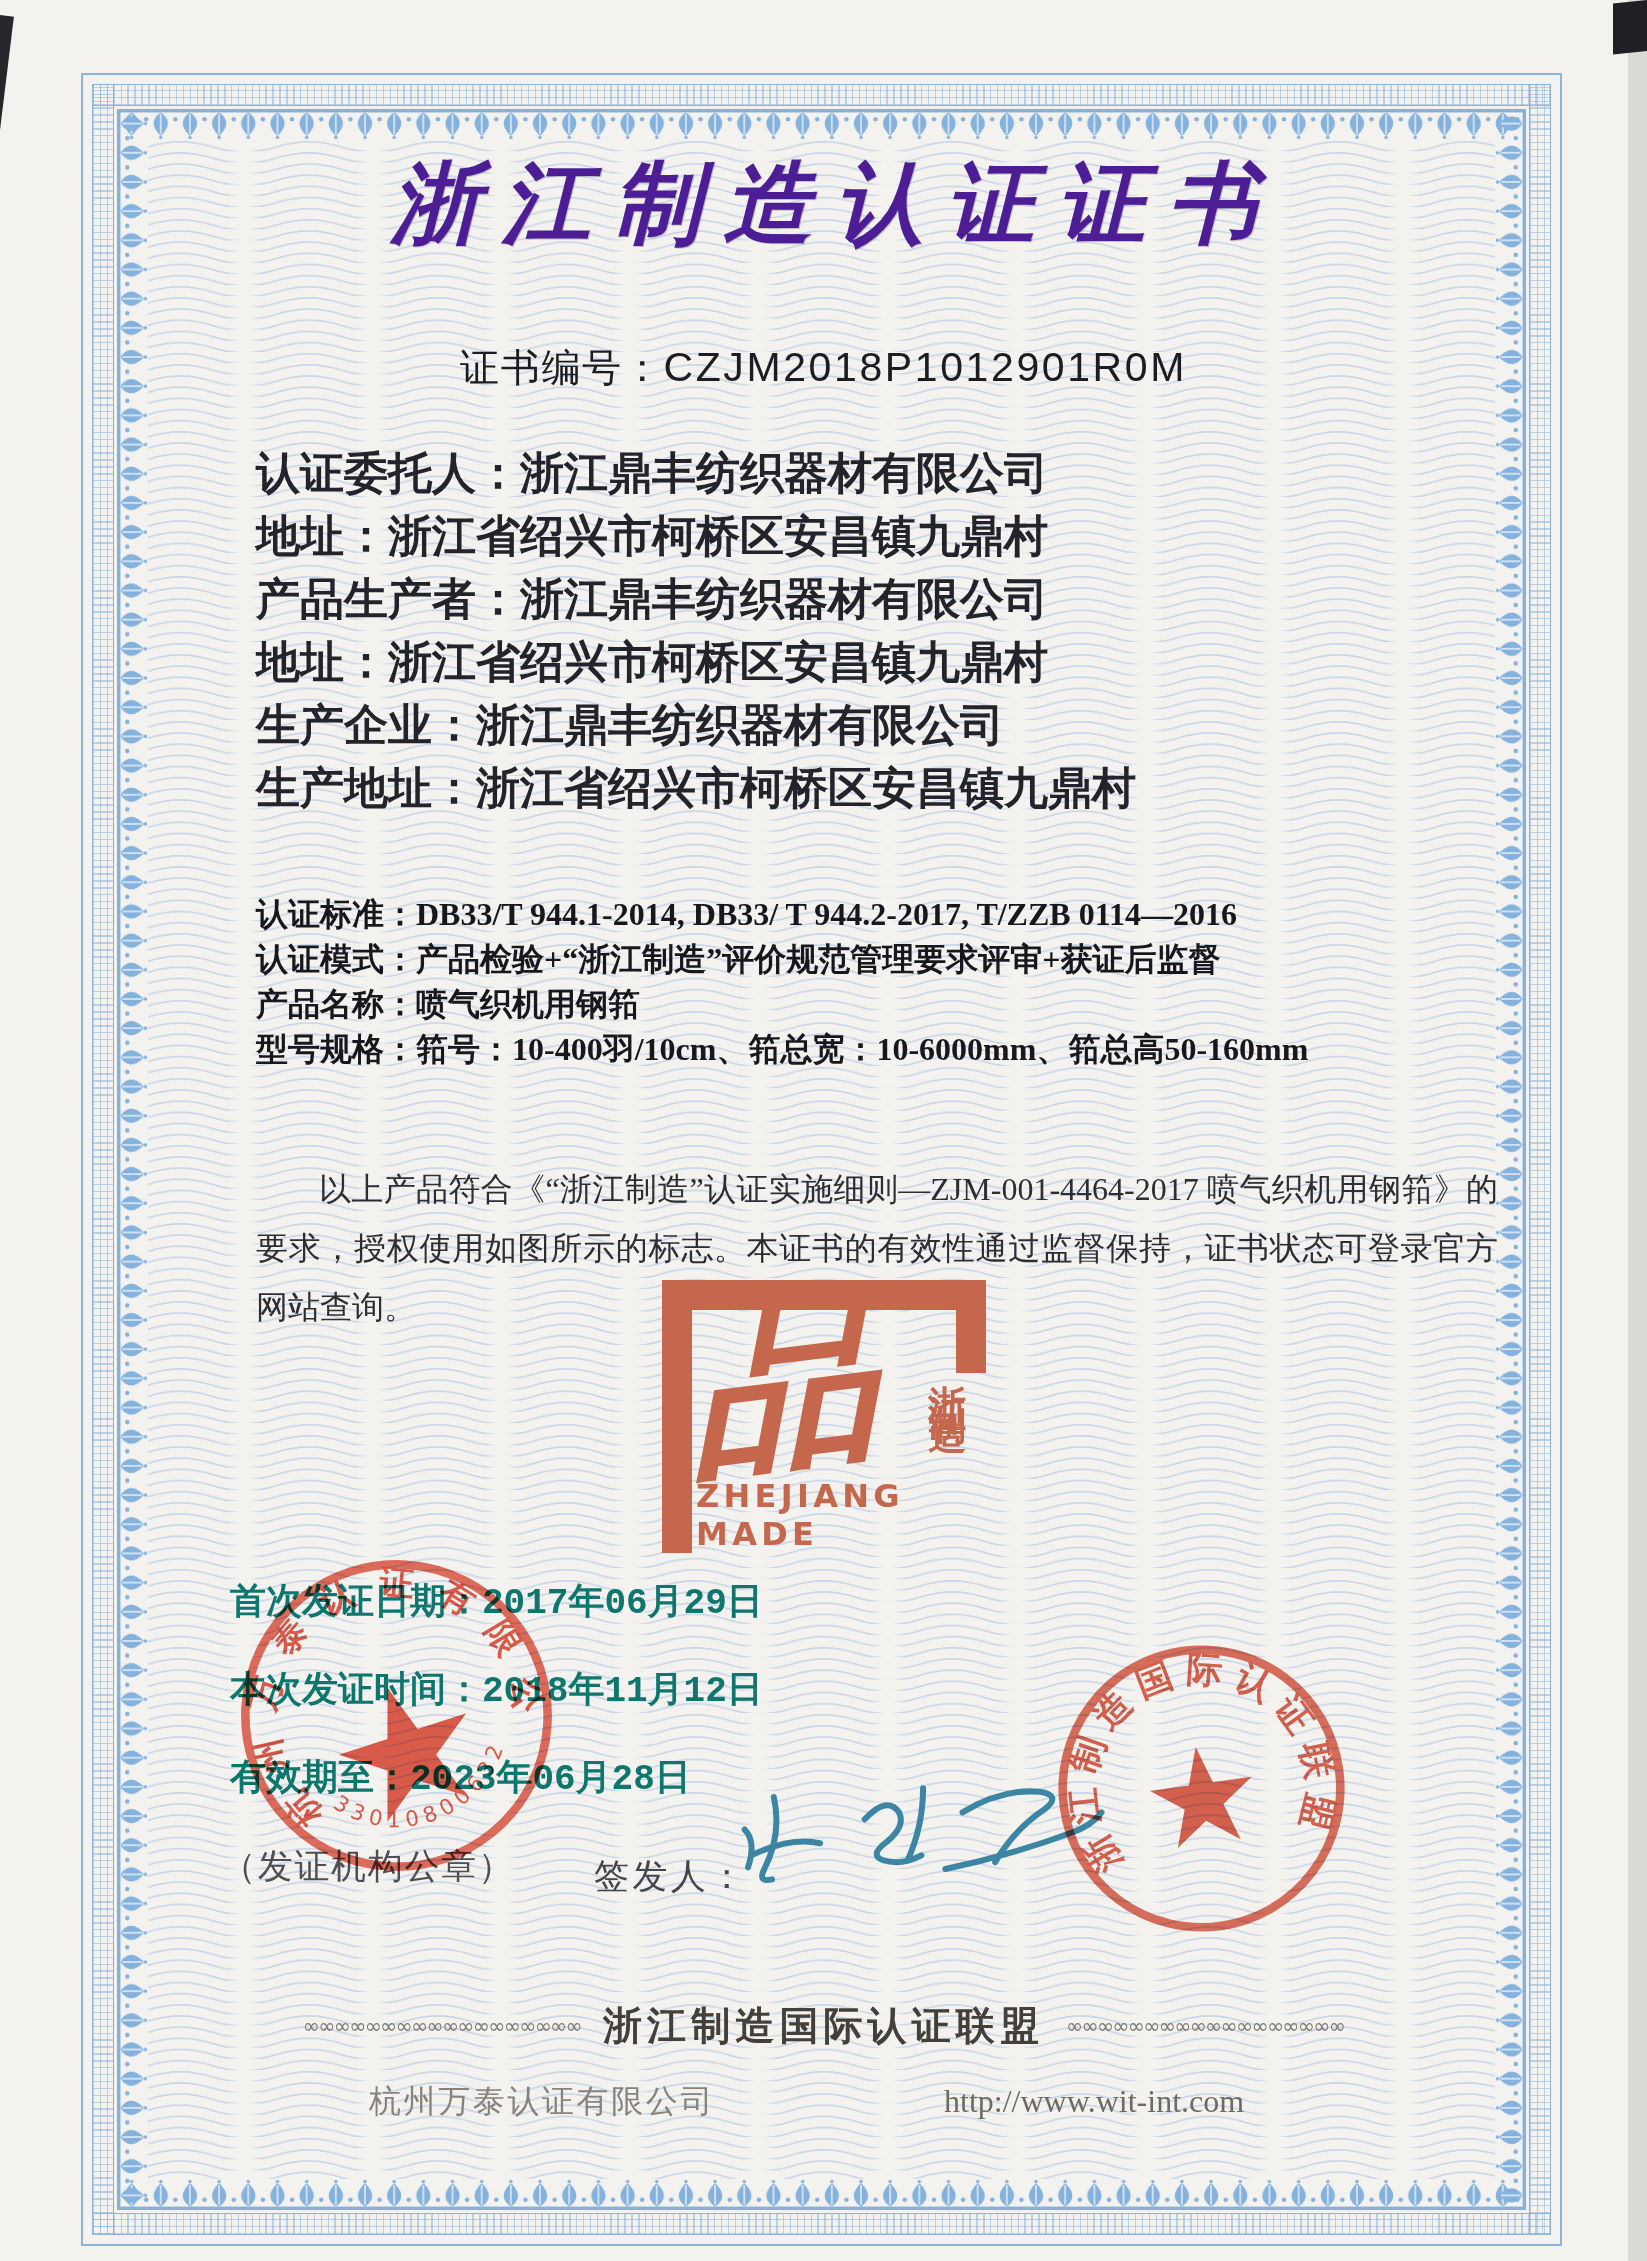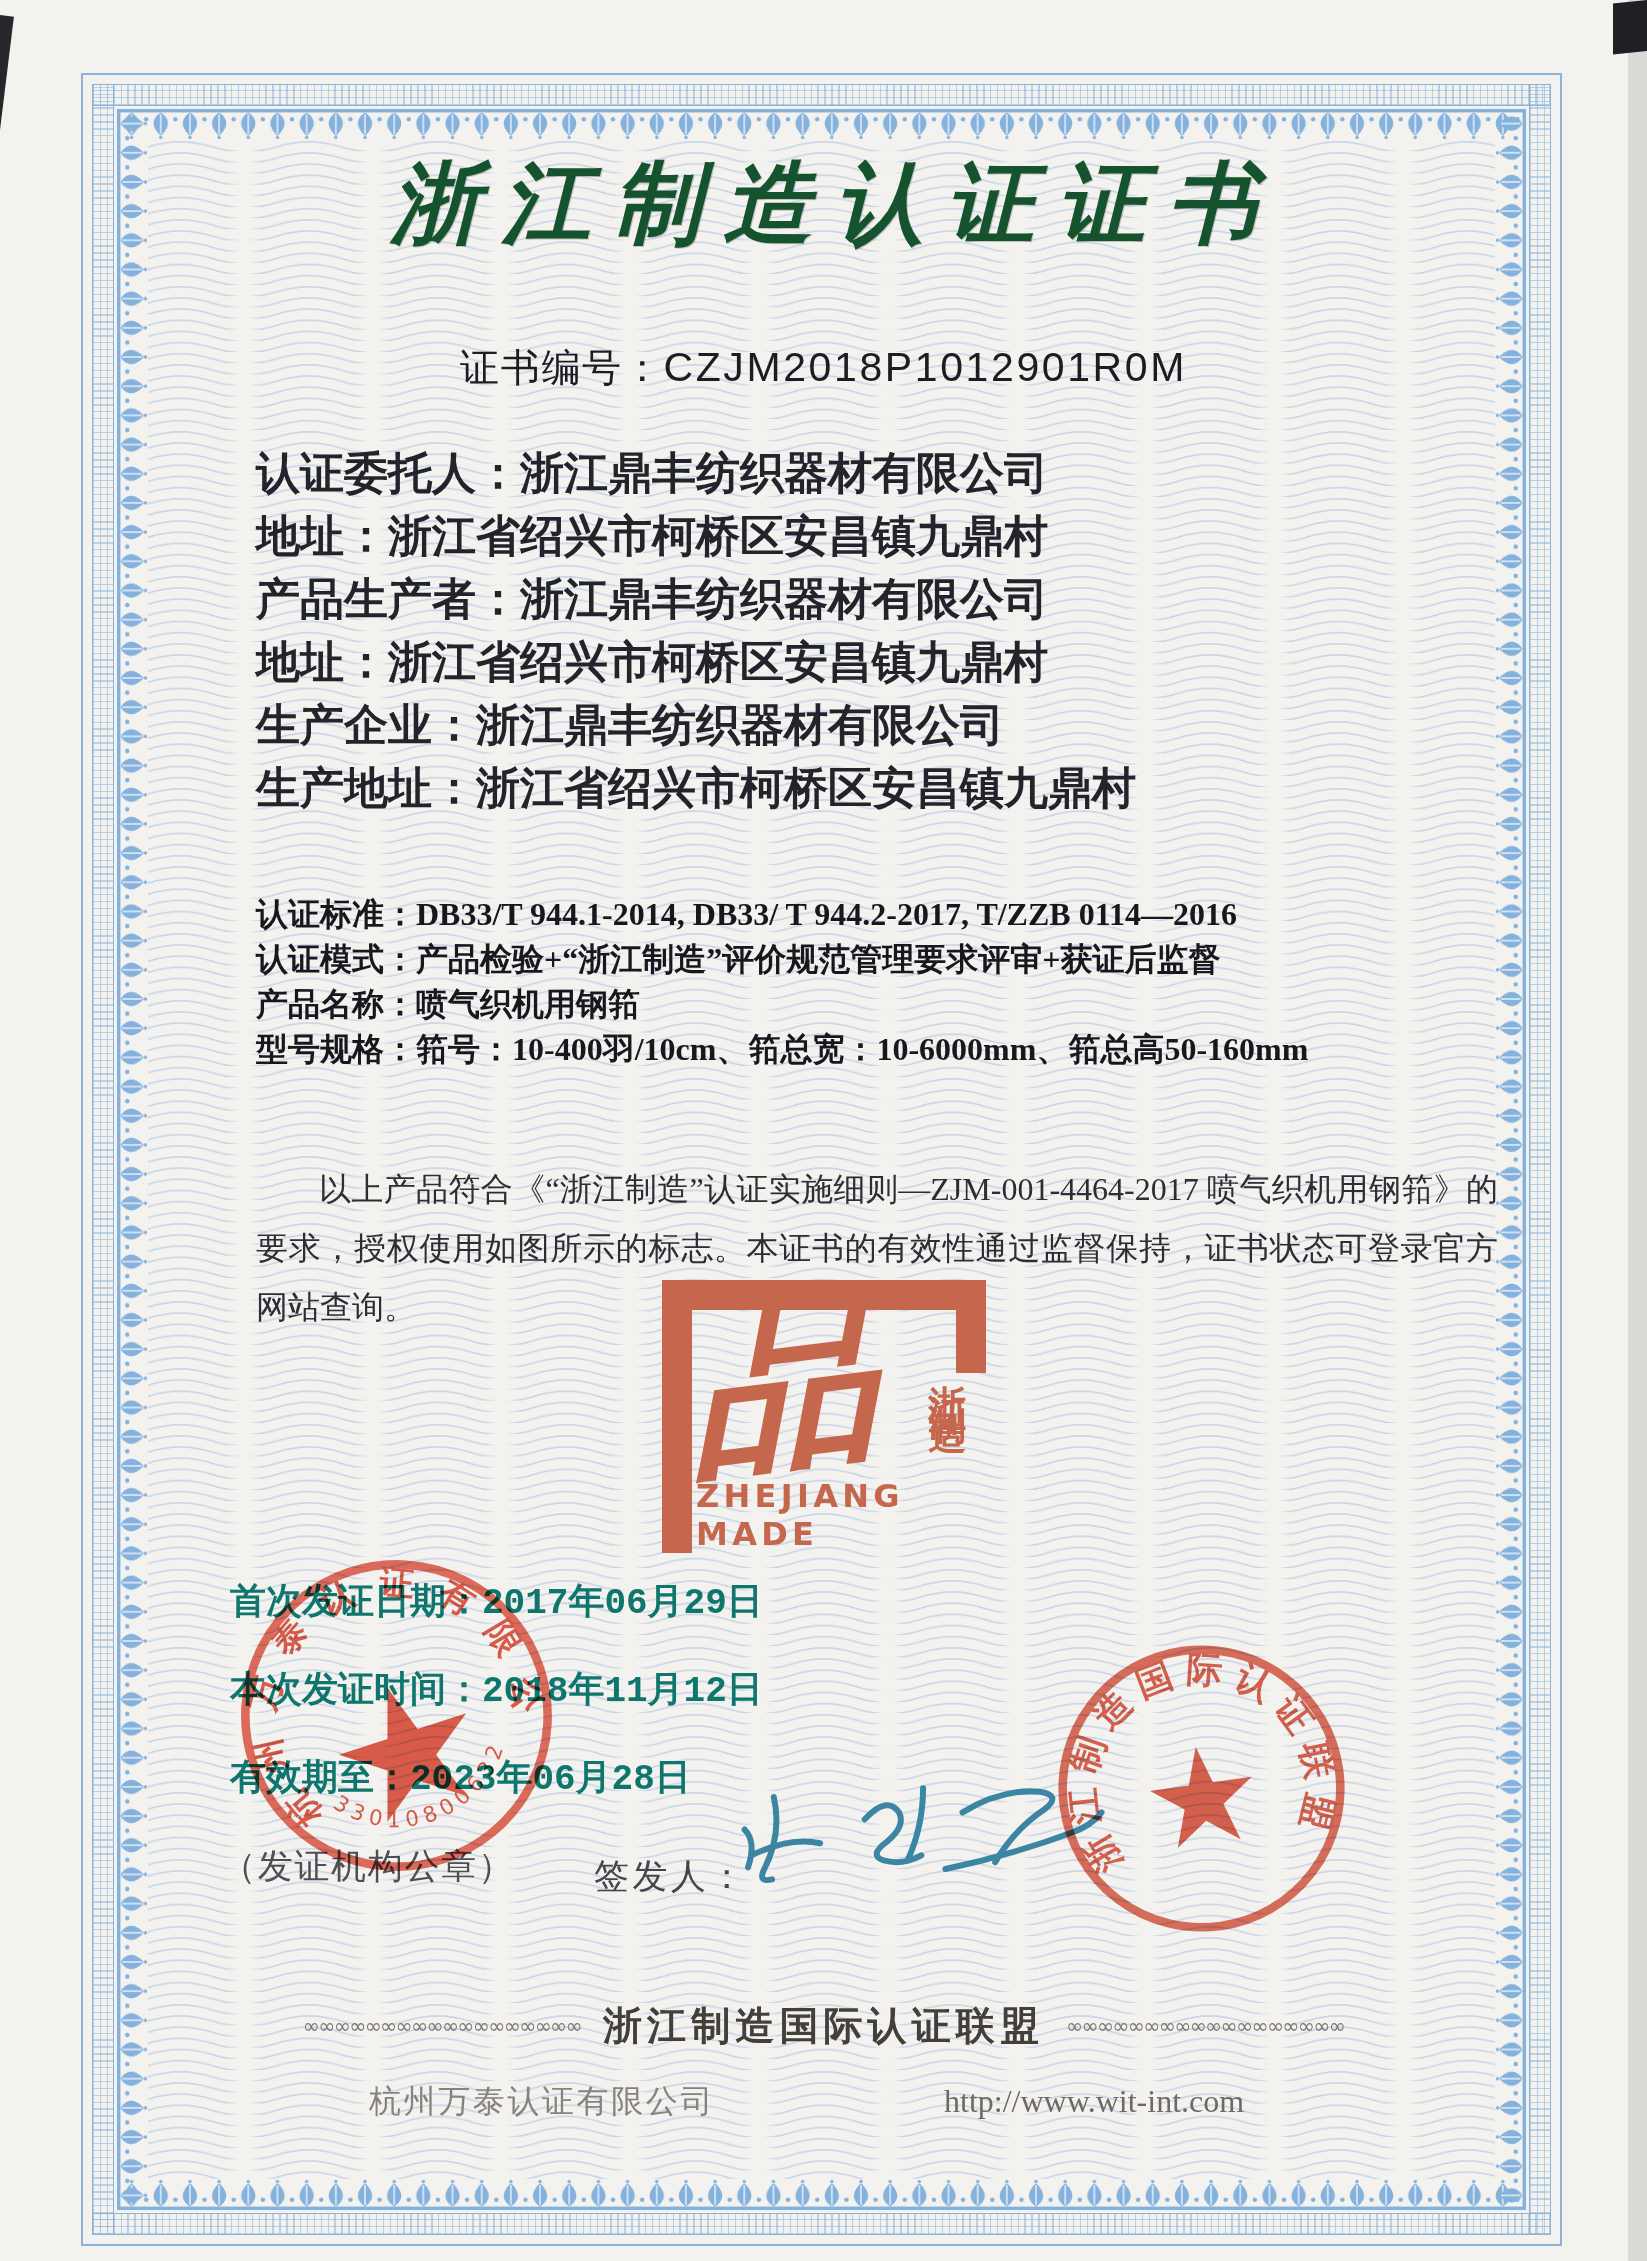"浙江制造认证证书" .title { color: #14532d -> #4c1d95 }
